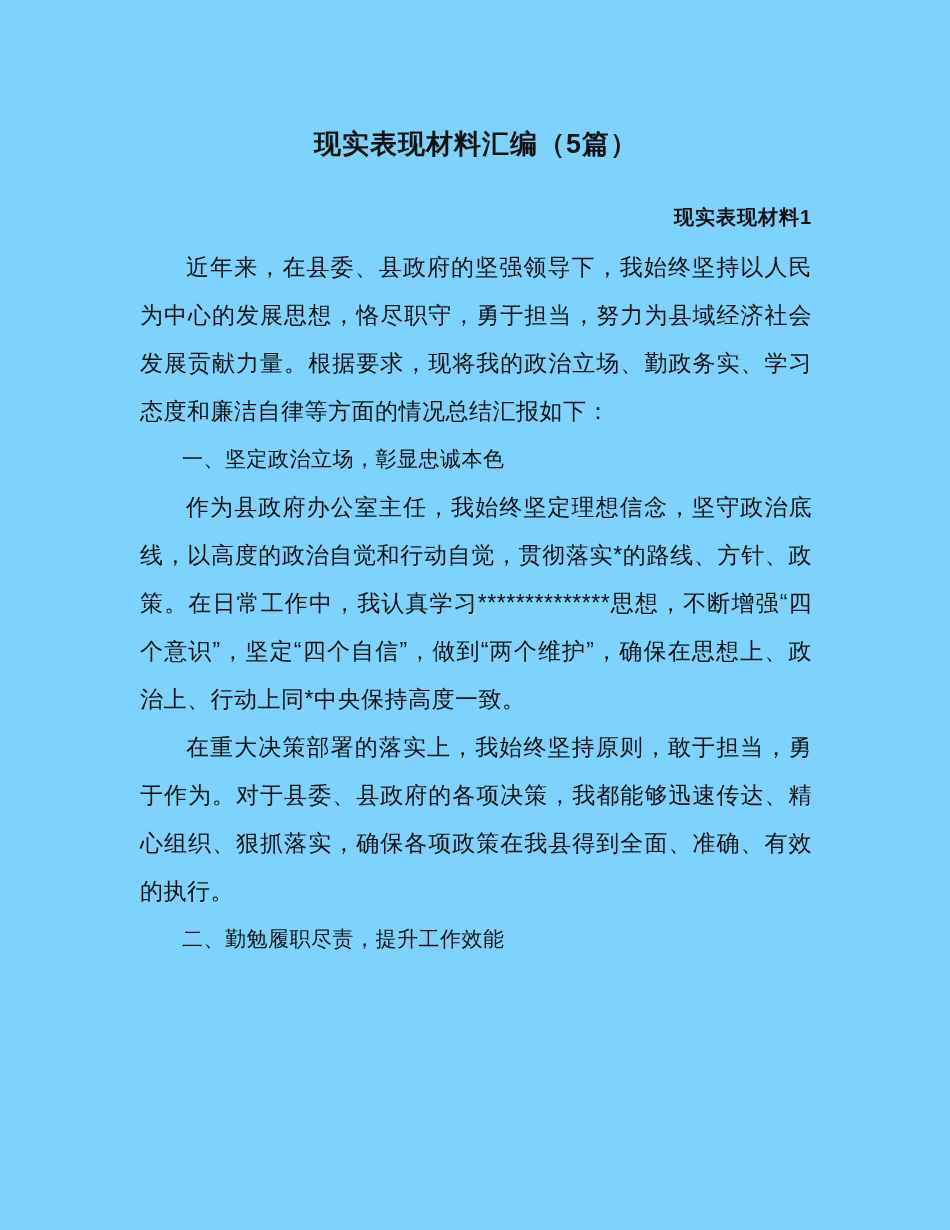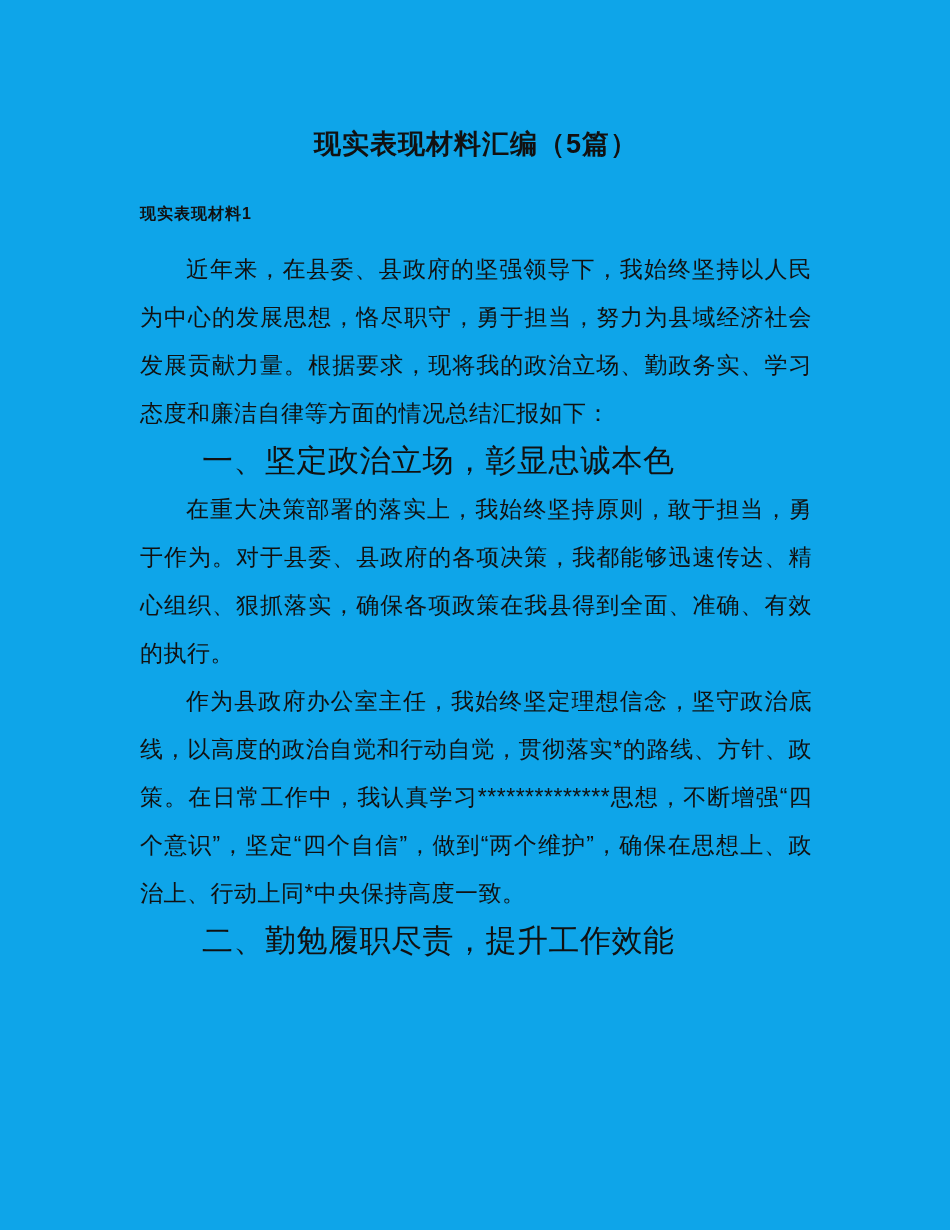"现实表现材料汇编（5篇）" .page { background: #0ea5e9 -> #7dd3fc }
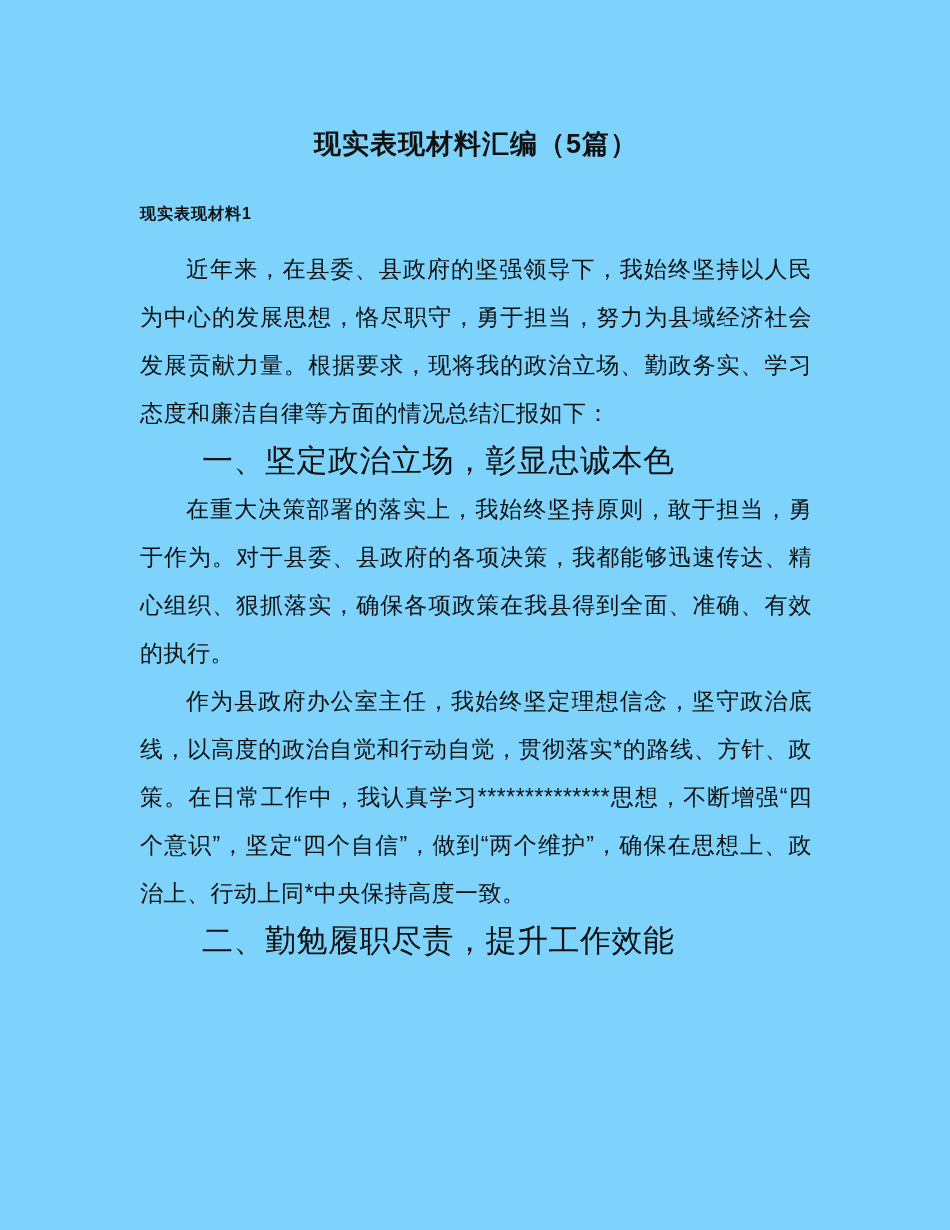"现实表现材料1" .doc-subtitle { font-size: 16px -> 20px; margin: 0 0 20px 0 -> 0 0 12px 0; text-align: left -> right }
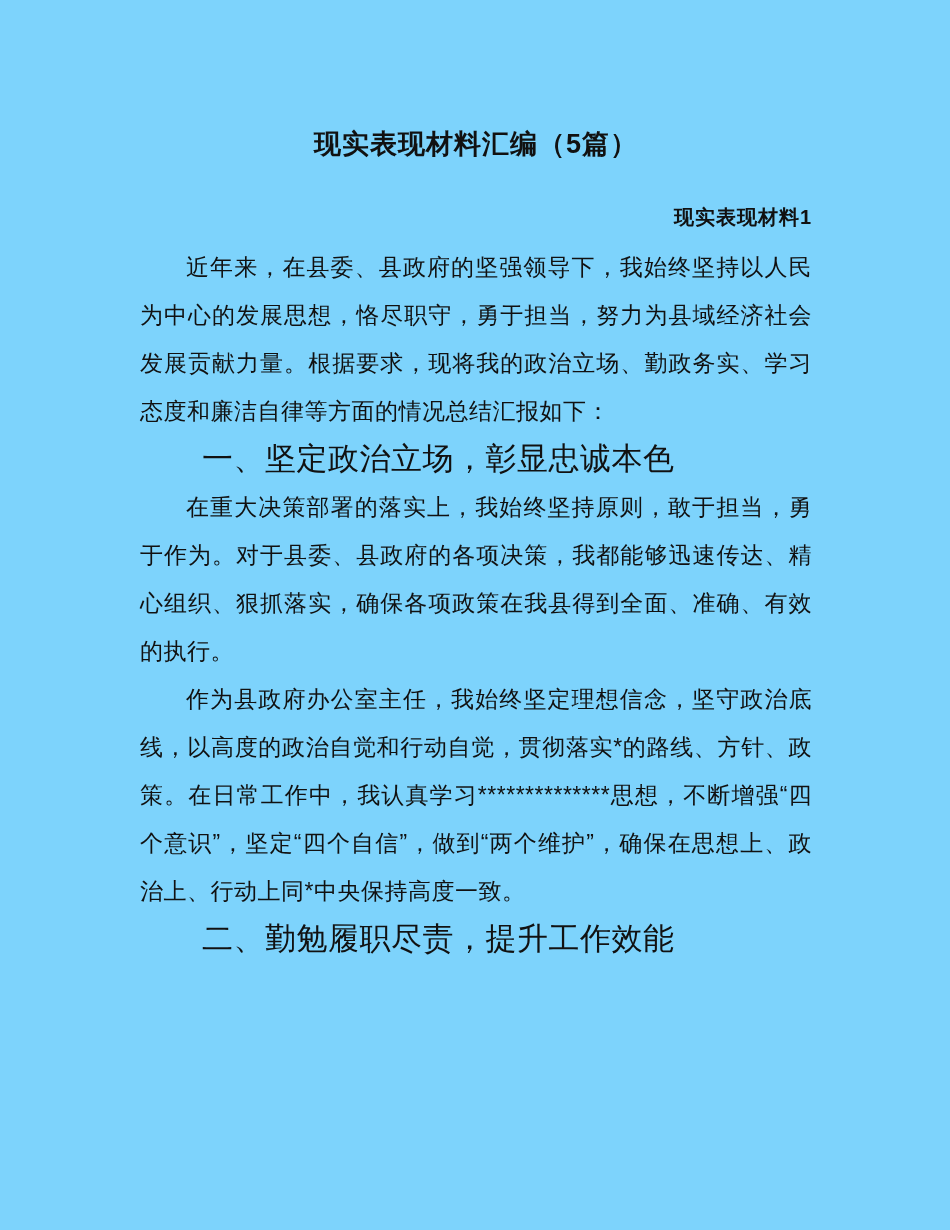"一、坚定政治立场，彰显忠诚本色" .section-heading { font-size: 31px -> 21px }
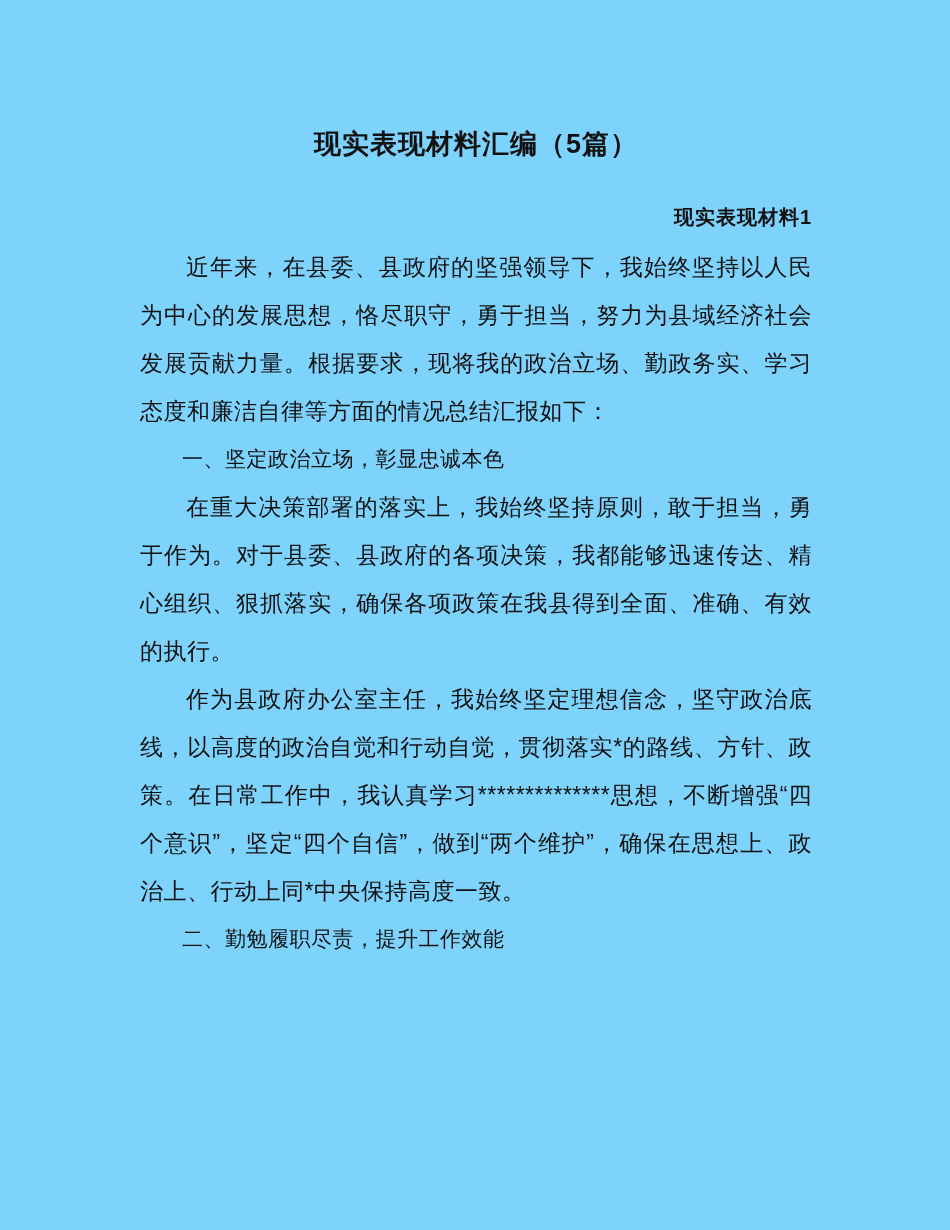"在重大决策部署的落实上，我始终坚持原则，敢于担当，勇于作为。对于县委、县政府的各" p.para { order: before "作为县政府办公室主任，我始终坚定理想信念，坚守政治底线，以高度的政治自觉和行动自" -> after "作为县政府办公室主任，我始终坚定理想信念，坚守政治底线，以高度的政治自觉和行动自" }
